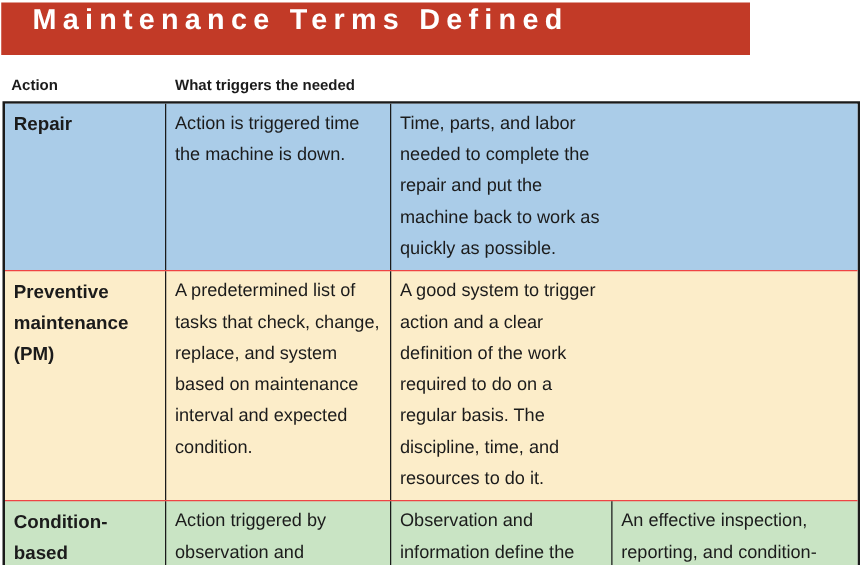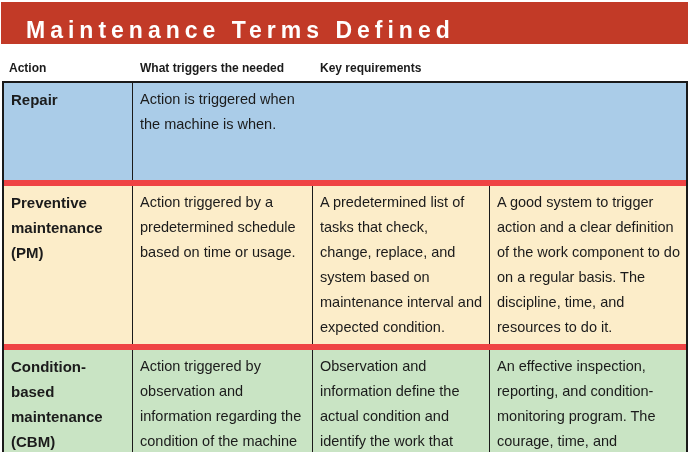"Maintenance Terms Defined" .banner { align-items: flex-end -> flex-start; width: 687px -> 599px }
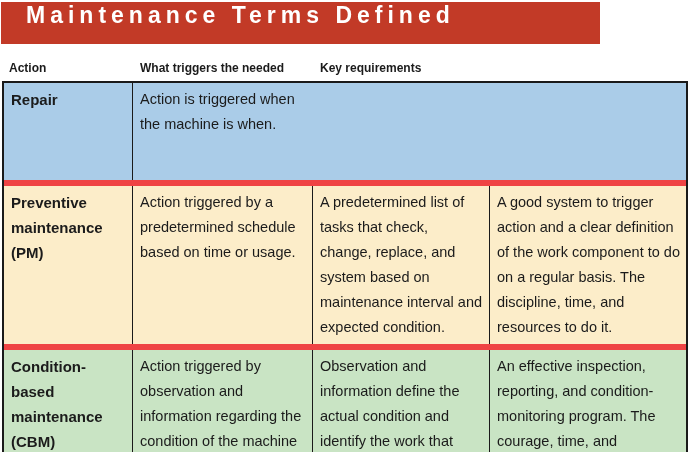"Key requirements" div.header-cell { html: <div>Key requirements</div> -> none }
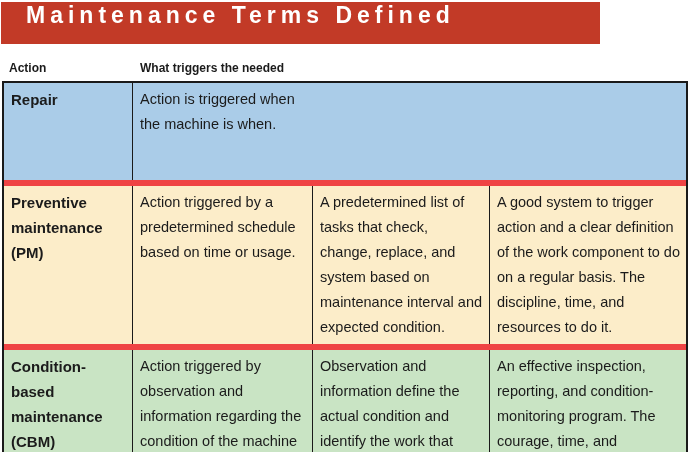"Action is triggered when the" div.tcell { text: when the machine is when -> time the machine is down }
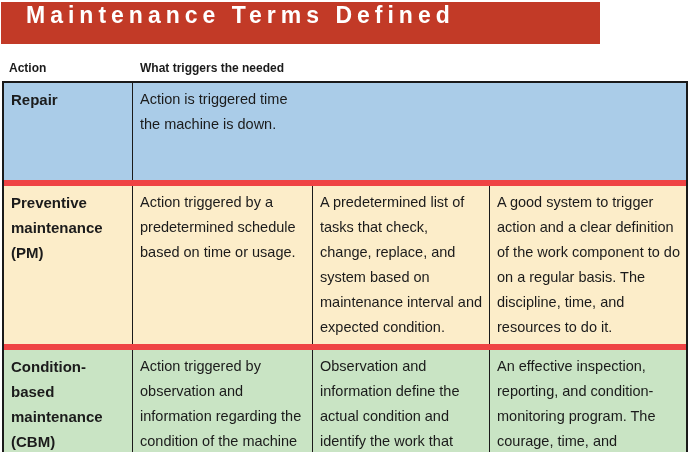"Time, parts, and labor needed" div.tcell { html: none -> <div>Time, parts, and labor needed to complete the repair and put the machine back to work as quickly as possible.</div> }
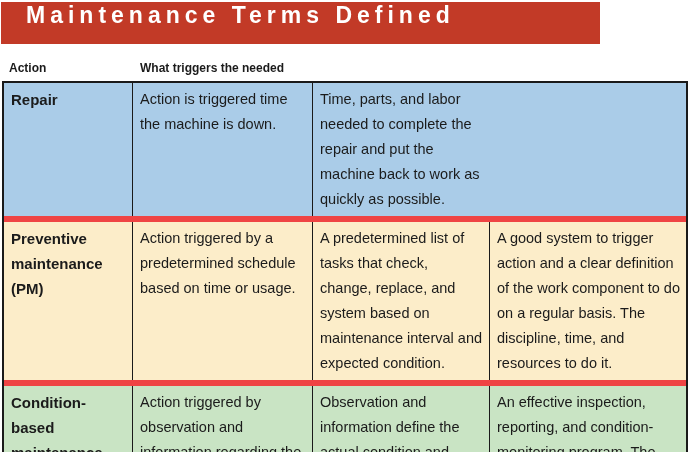"Preventive maintenance (PM)" .trow + .trow { border-top: 6px solid #ef4444 -> 1px solid #ef4444 }
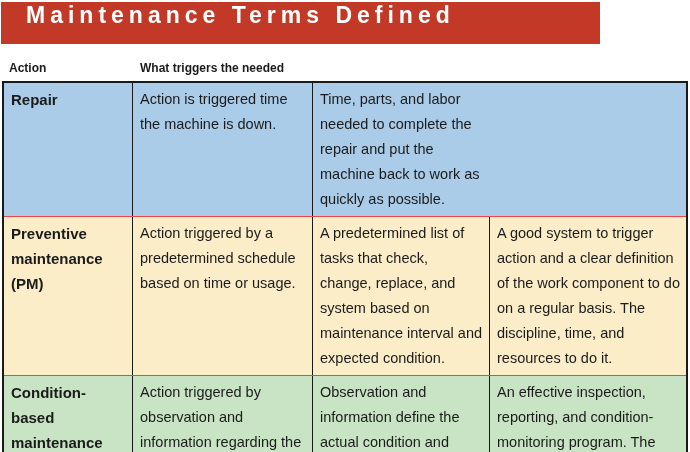"Action triggered by a predetermined" div.tcell { html: <div>Action triggered by a predetermined schedule based on time or usage.</div> -> none }
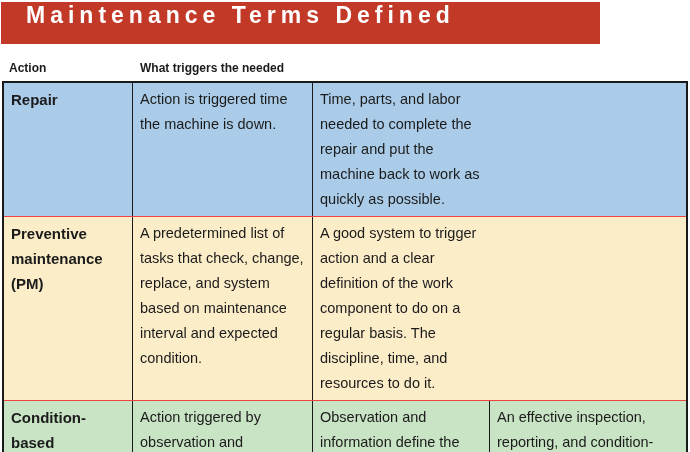"A good system to trigger" div.tcell { text: component -> required }
